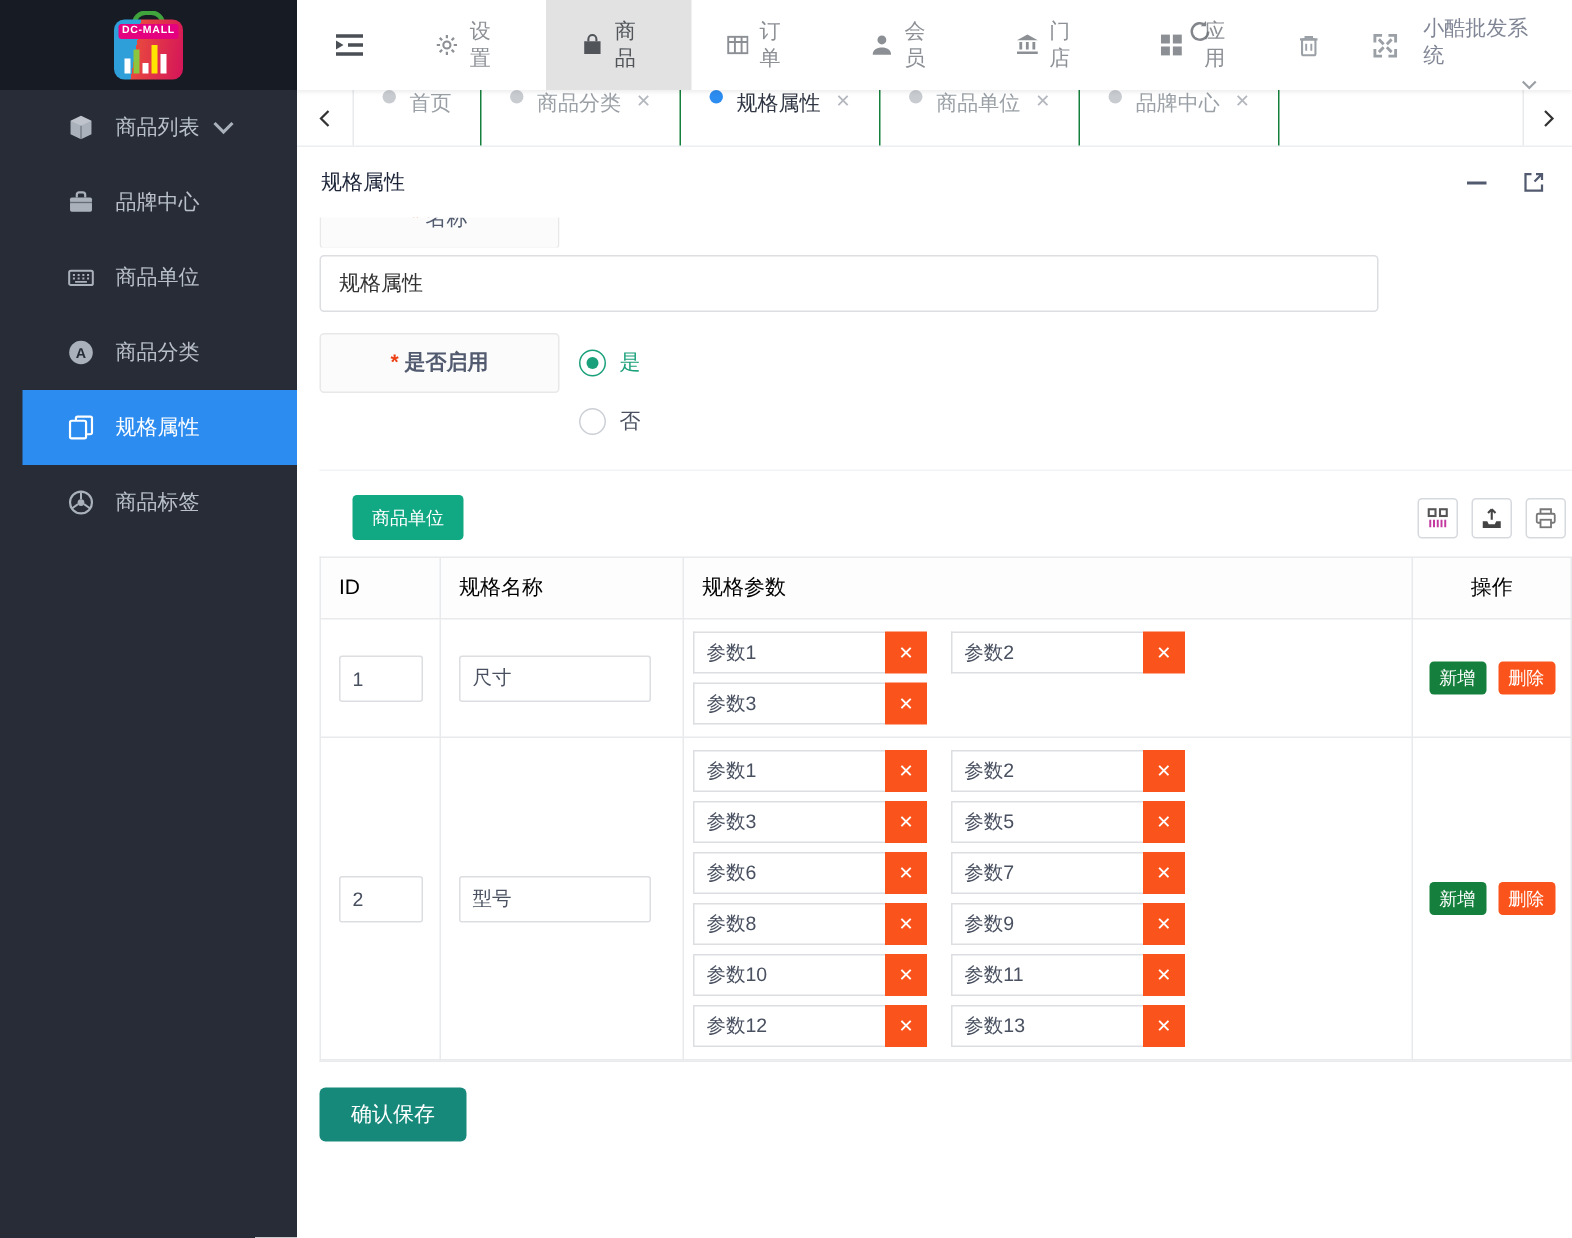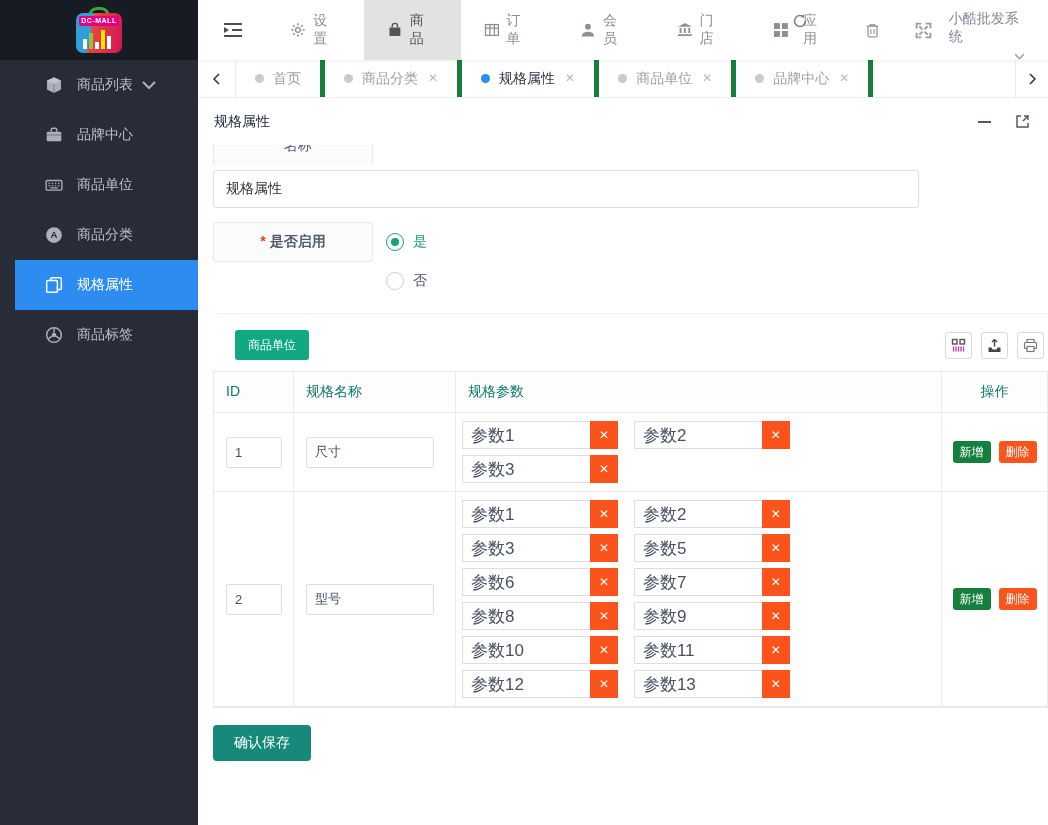"首页" .tab { align-items: center -> none; border-right: 5px solid #15803d -> 1px solid #15803d; font-family: Liberation Serif, serif -> none }
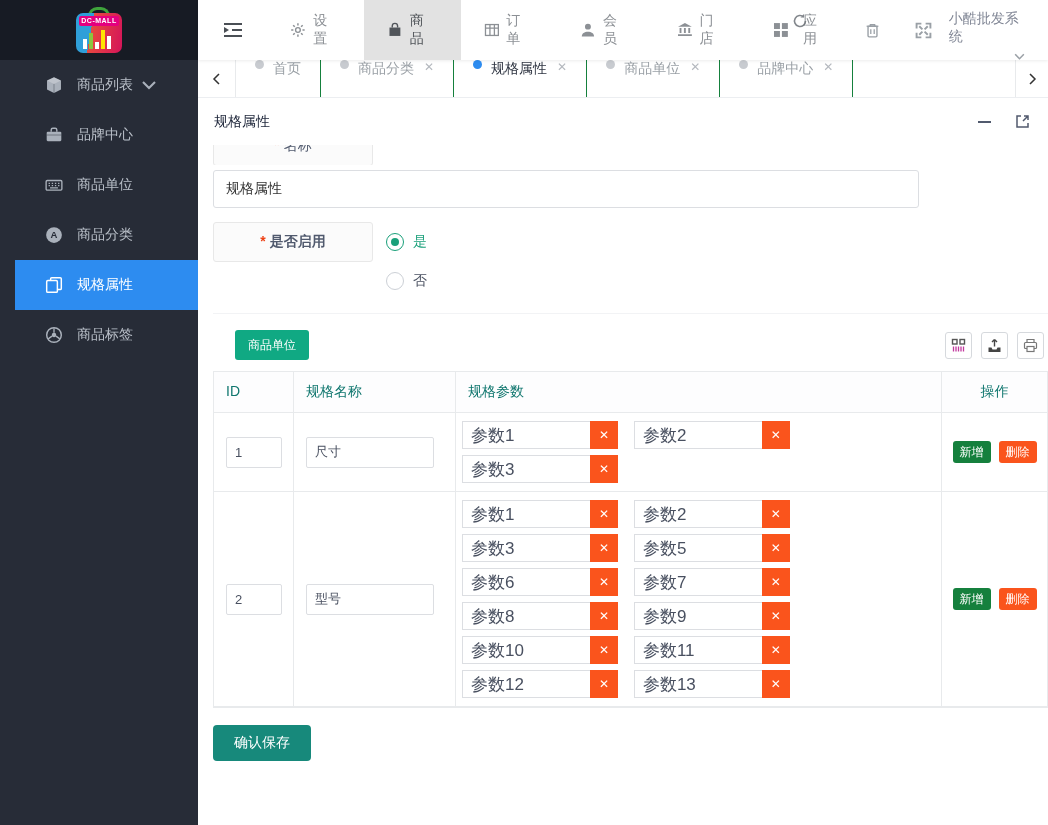"ID" .t-head > div { color: #0f766e -> #000000 }
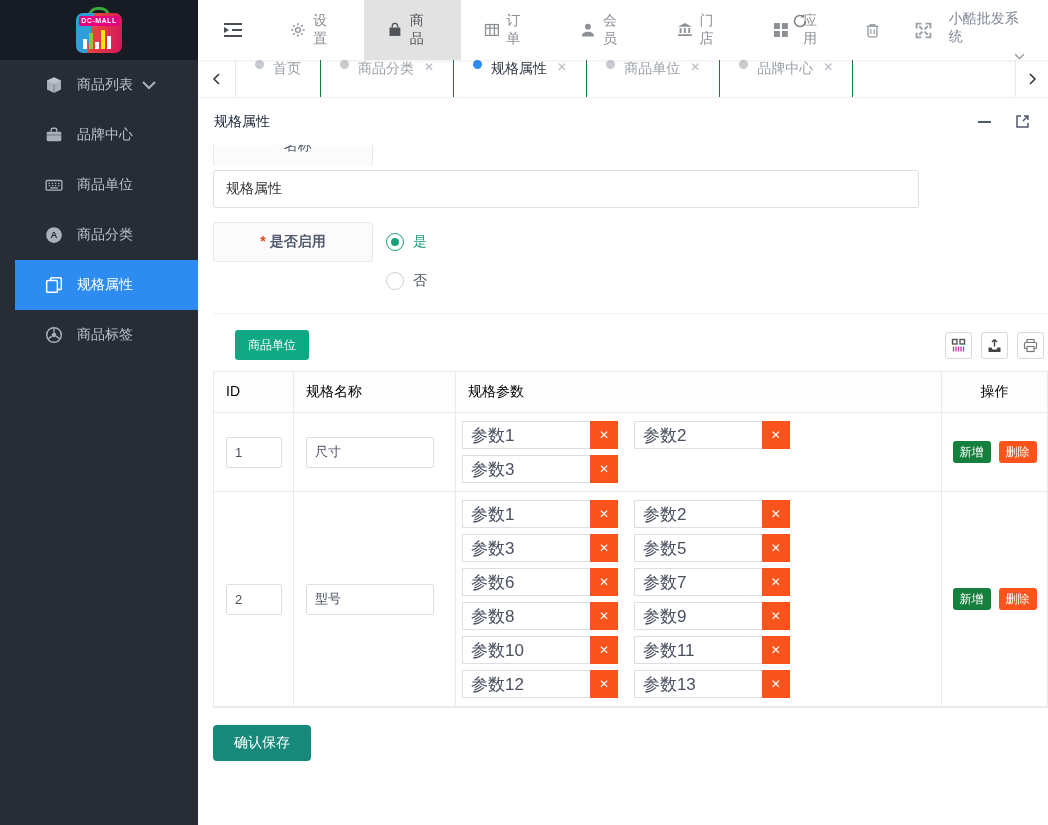"参数1" .param input { font-size: 17px -> 13px }
